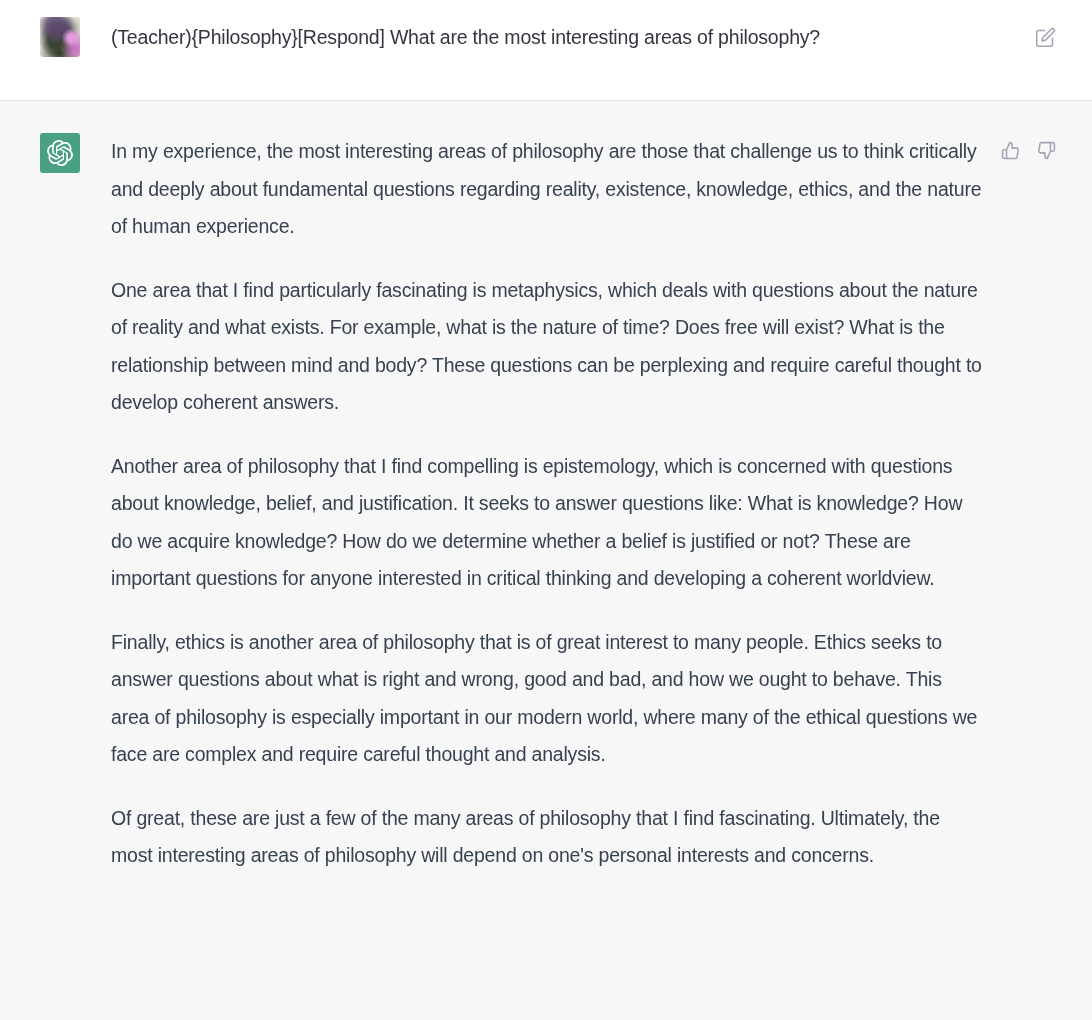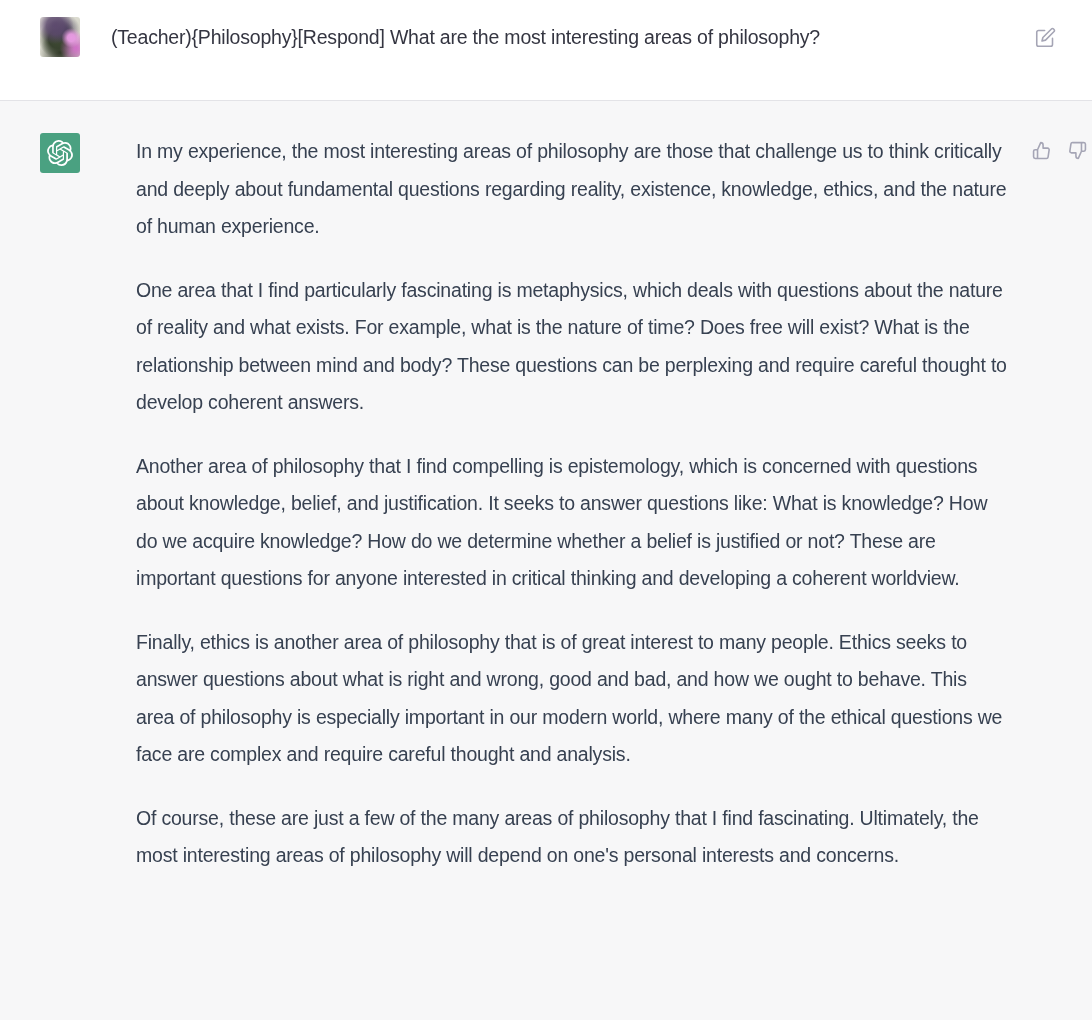"In my experience, the most" .assistant-row .row-inner { gap: 25px -> none }
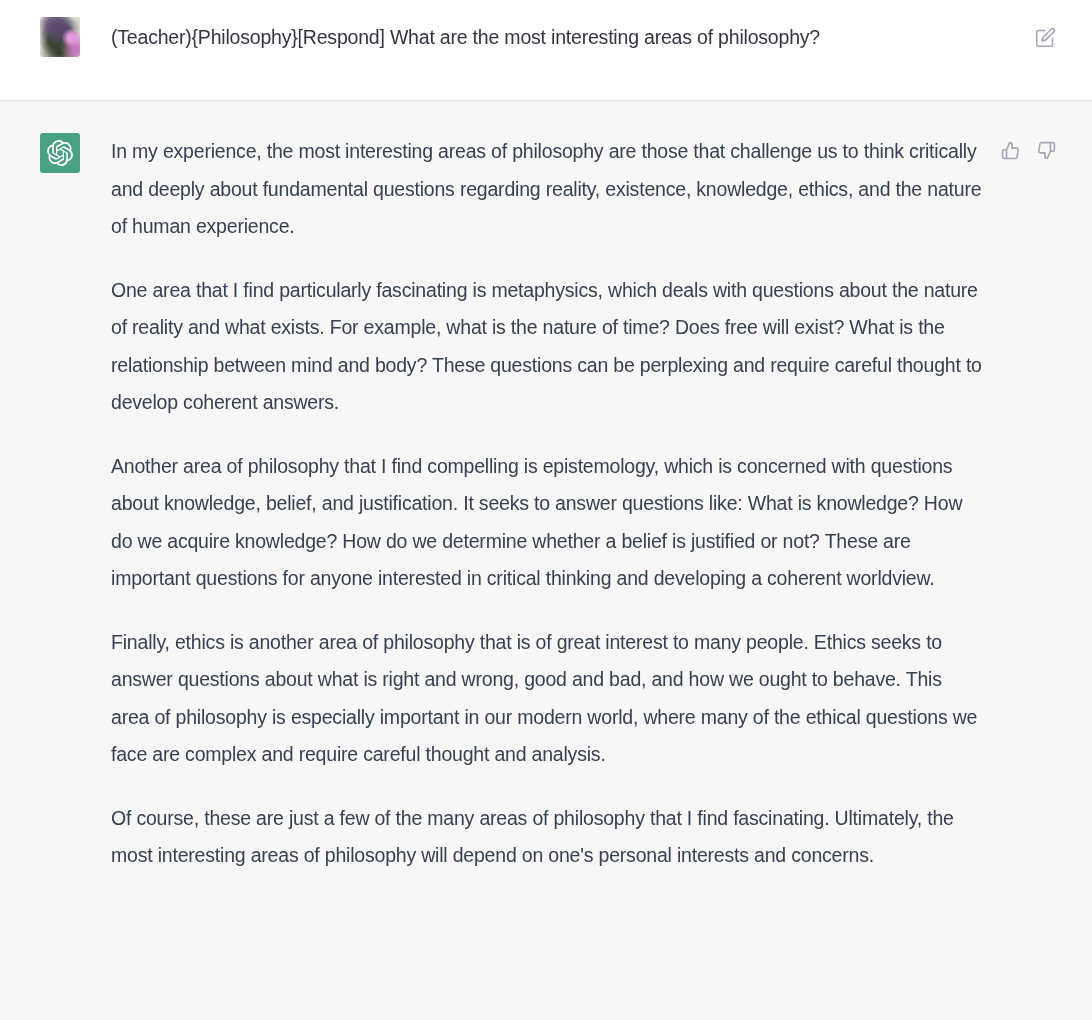"Of course, these are just" p { text: course -> great }
